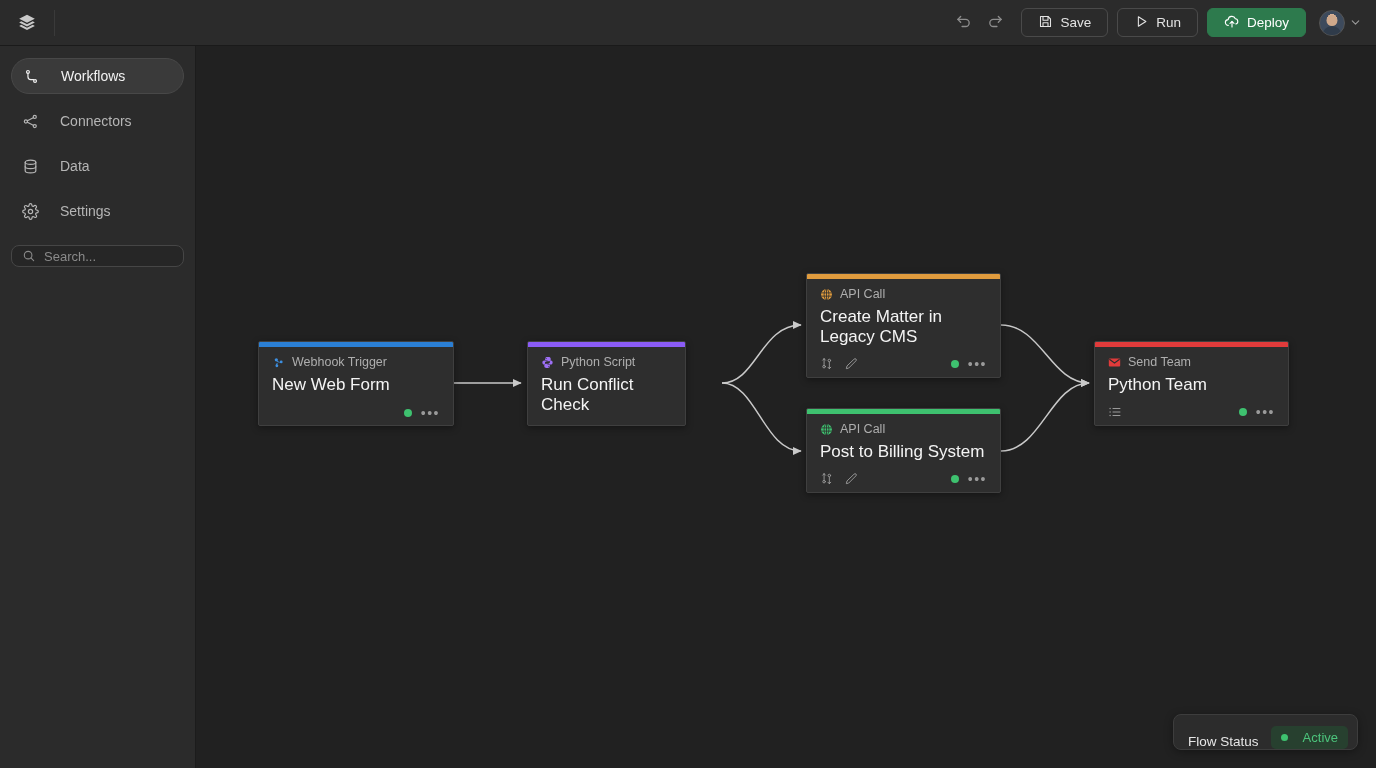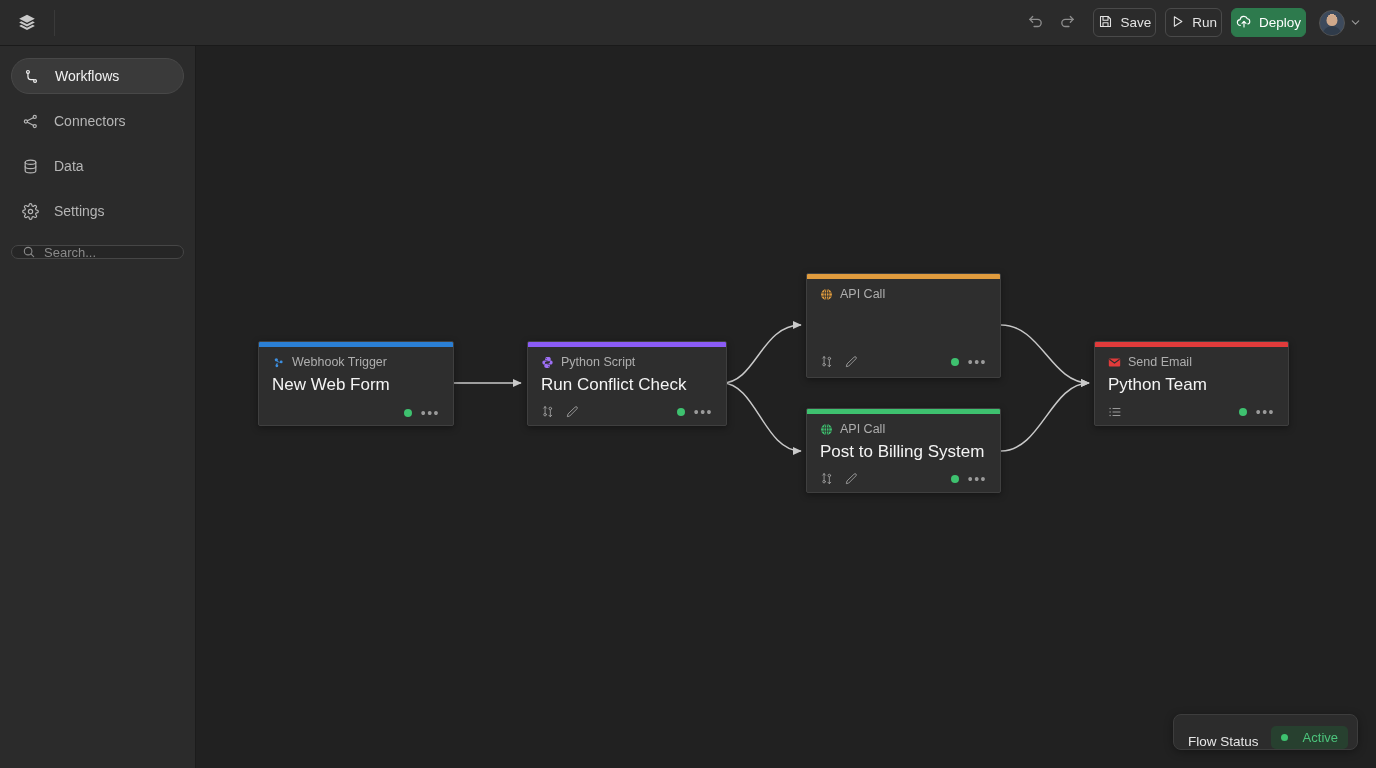"Save" .tb-btn { padding: 0 4px -> 0 16px }
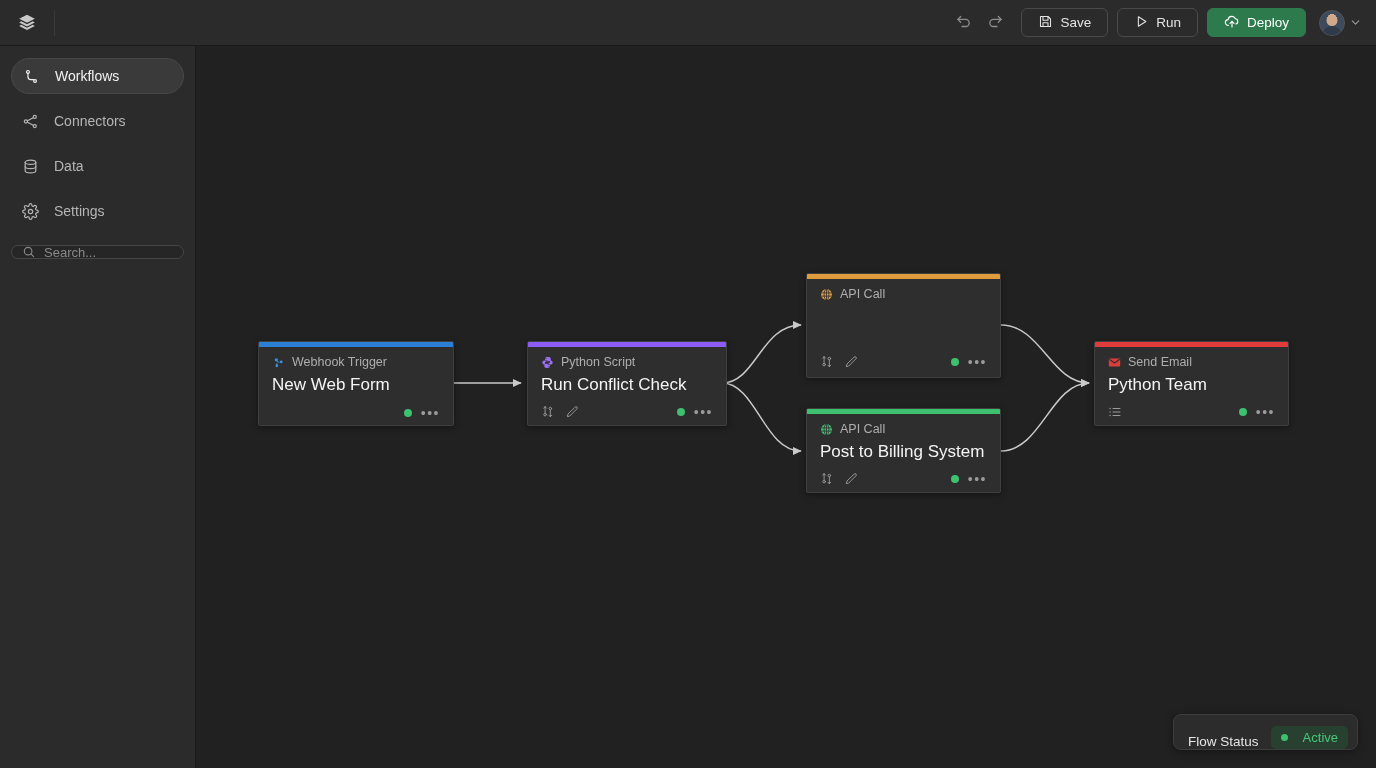"Workflows" .nav-item { gap: 15px -> 21px }
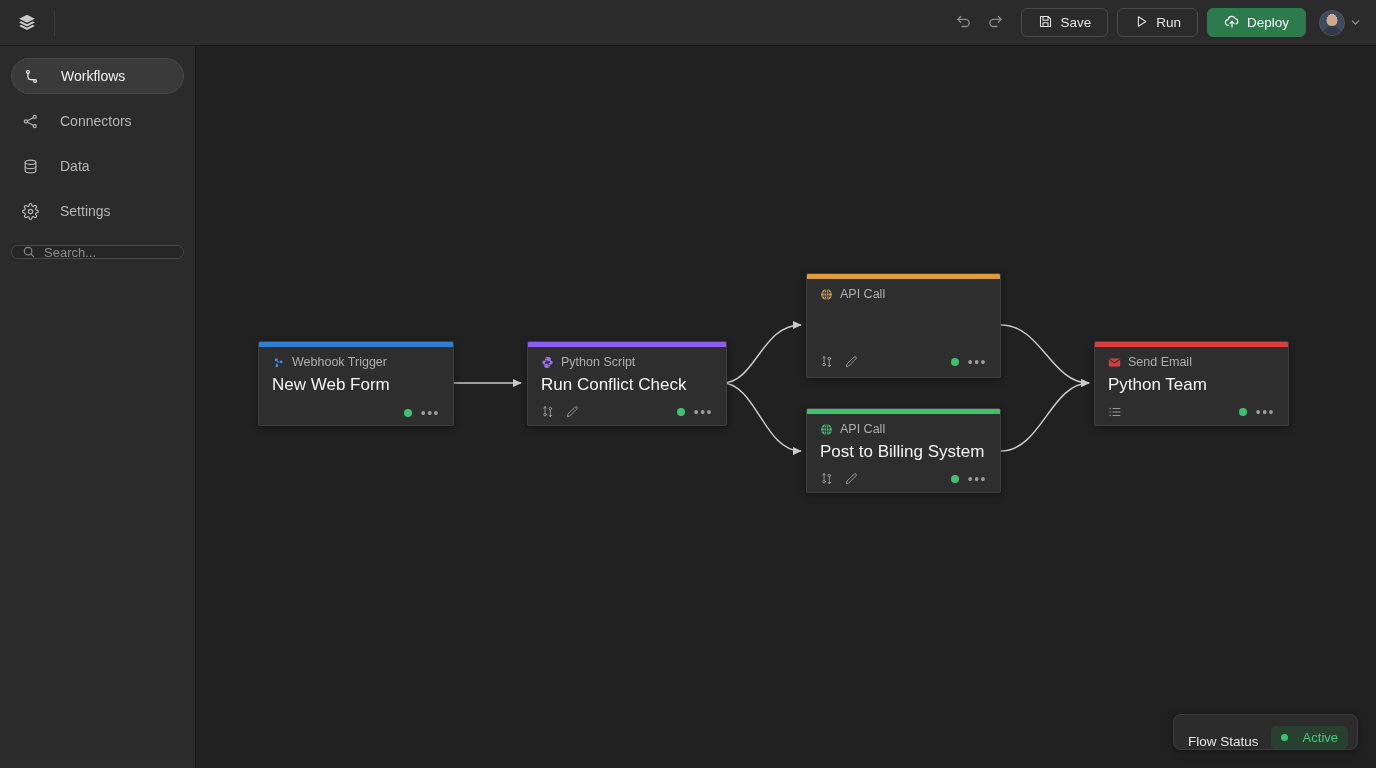"Search..." .search-box { height: 14px -> 22px }
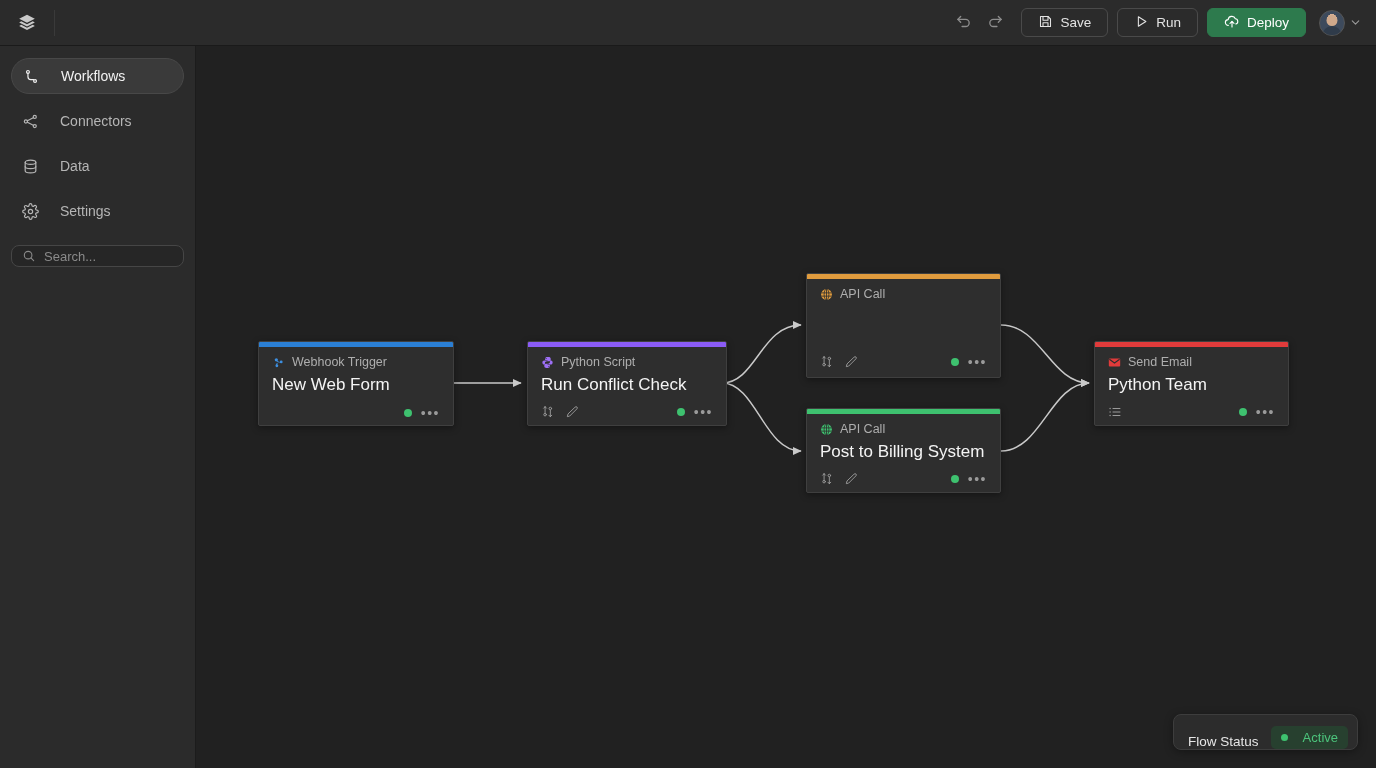"Create Matter in Legacy CMS" div.node-title { html: none -> <div>Create Matter in Legacy CMS</div> }
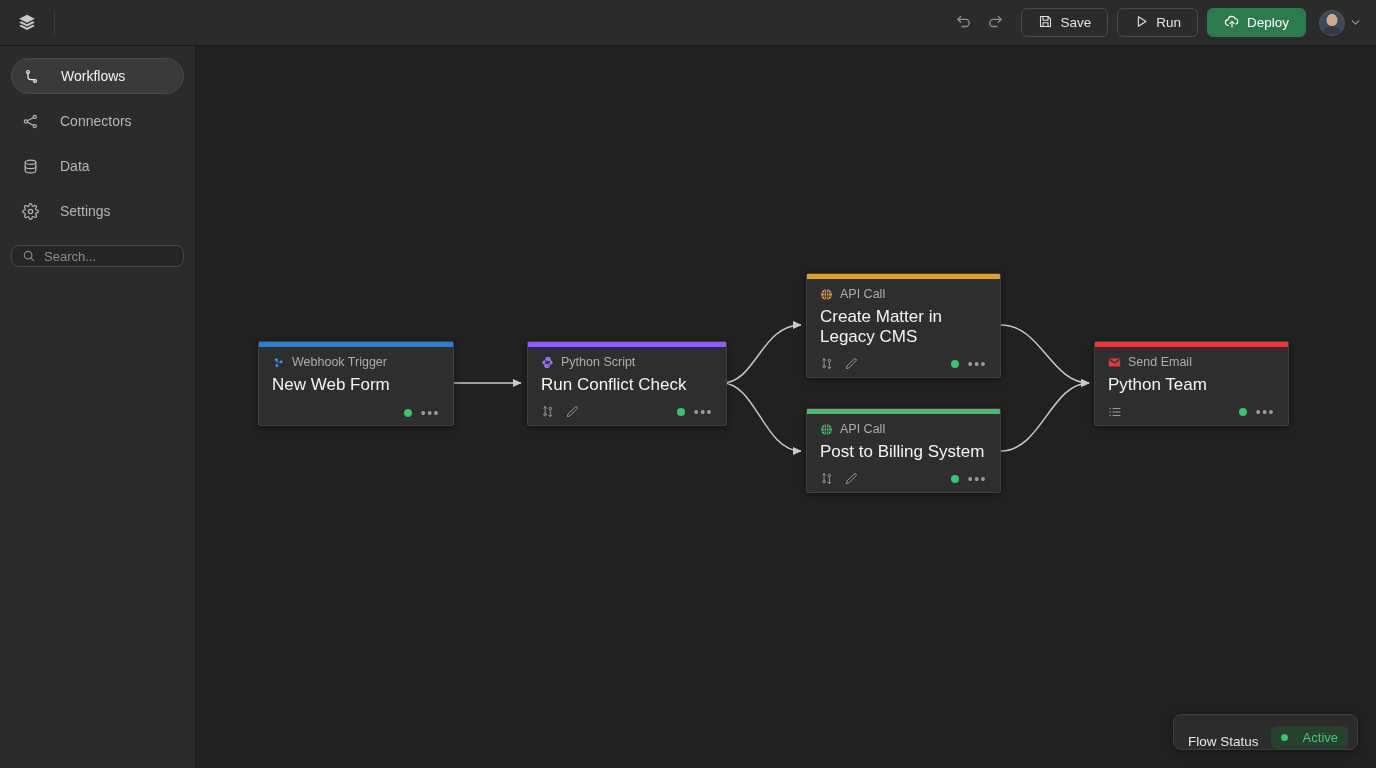"Python Script" div.node { width: 200px -> 159px }
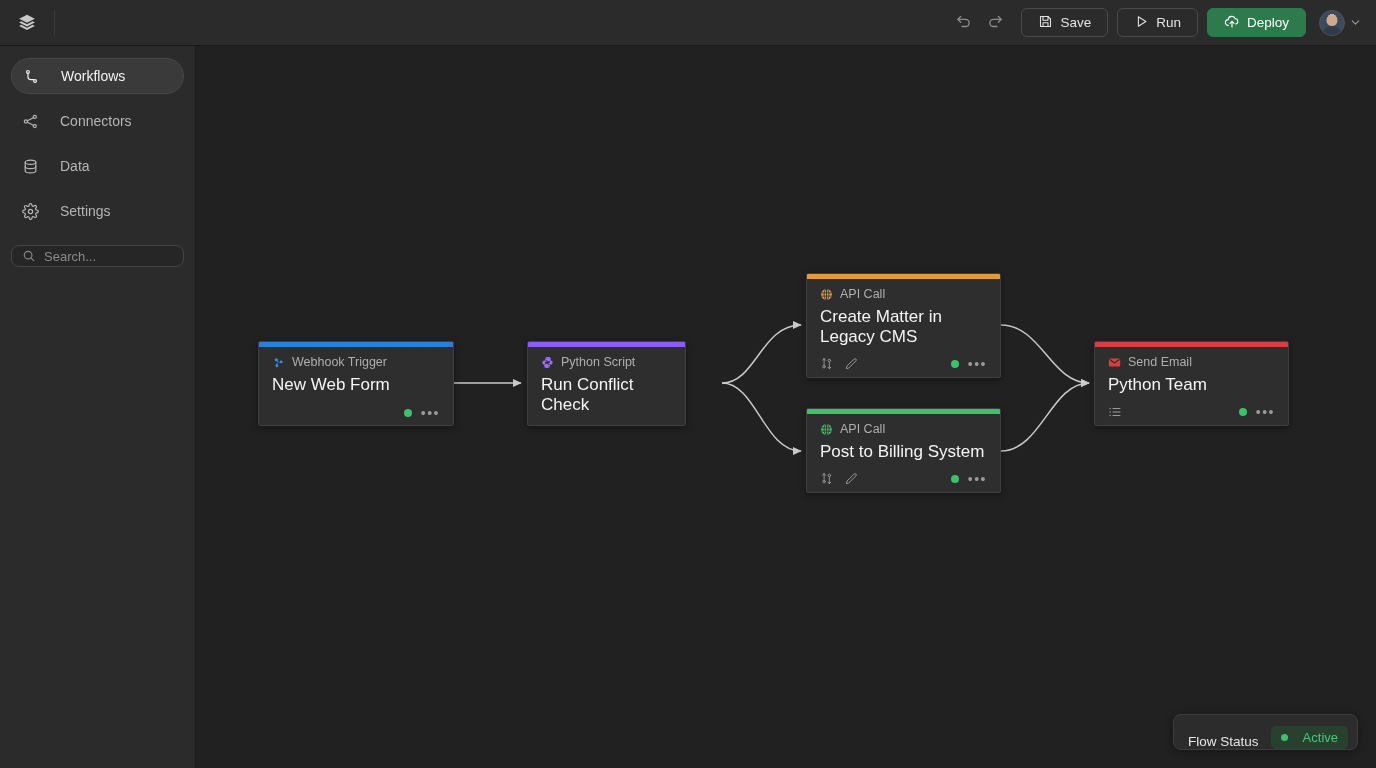"Send Email" span { text: Email -> Team }
